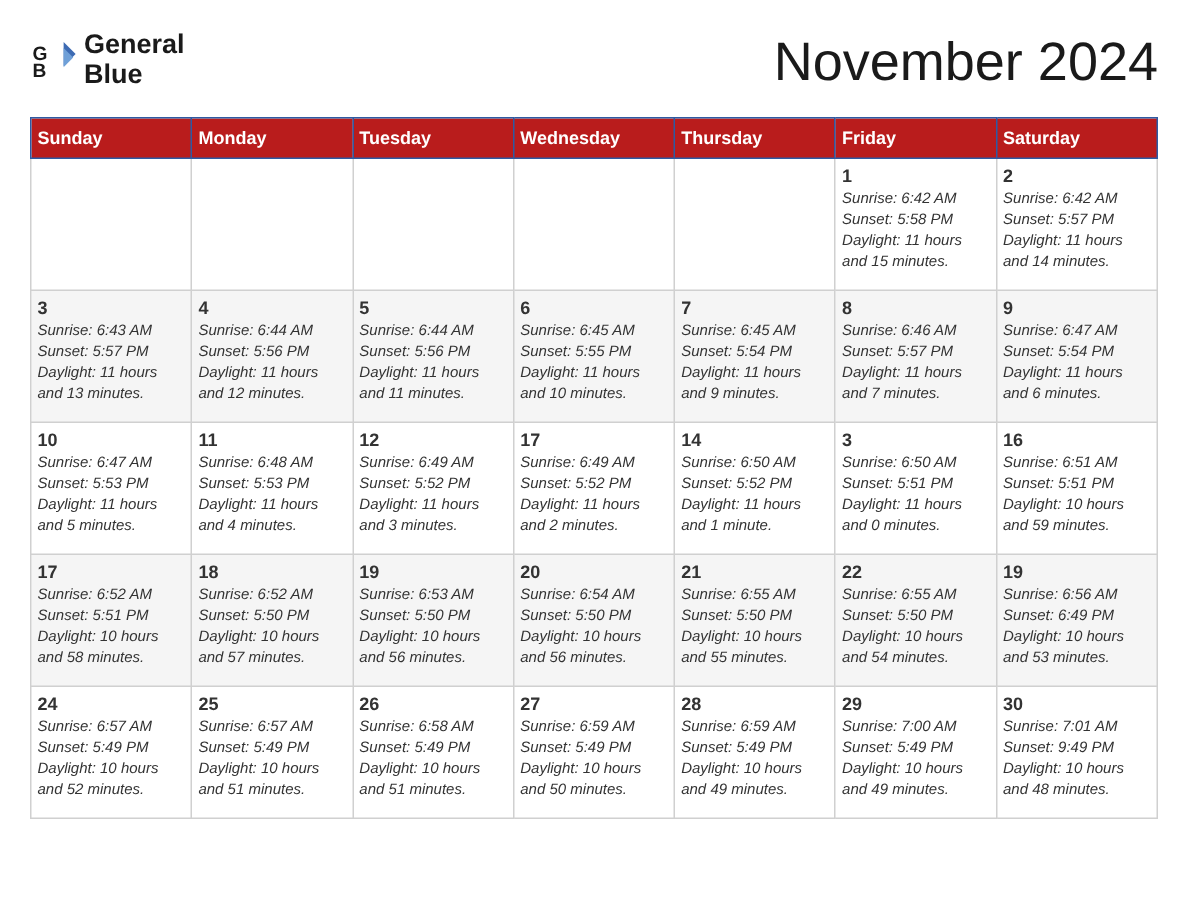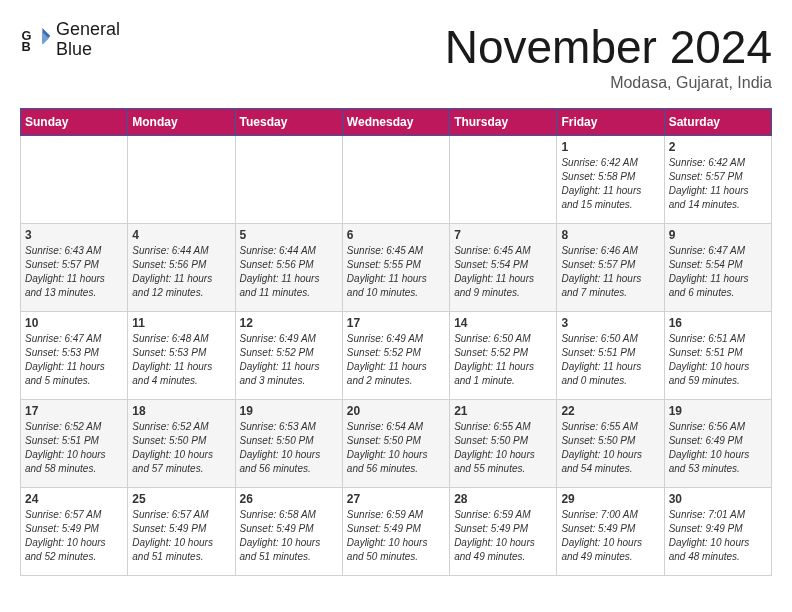"General" .logo-text { font-weight: normal -> bold }
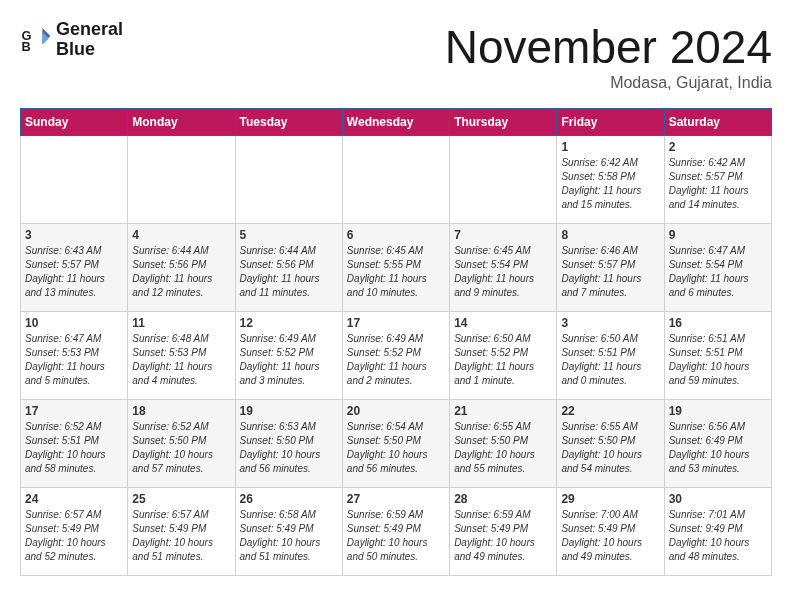"November 2024" .month-title { font-size: 46px -> 36px }
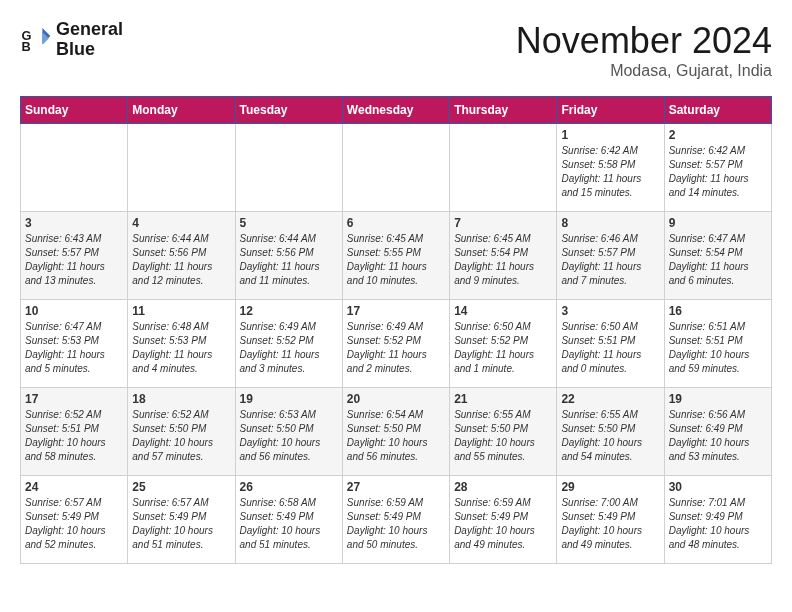"Modasa, Gujarat, India" div.location { html: <div>Modasa, Gujarat, India</div> -> none }
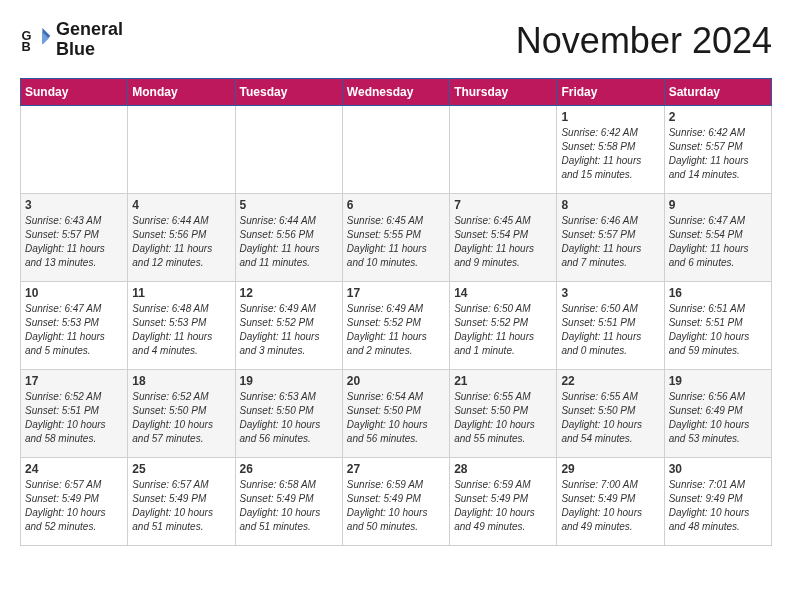"Sunday" .calendar th { background: #be185d -> #b91c1c }
